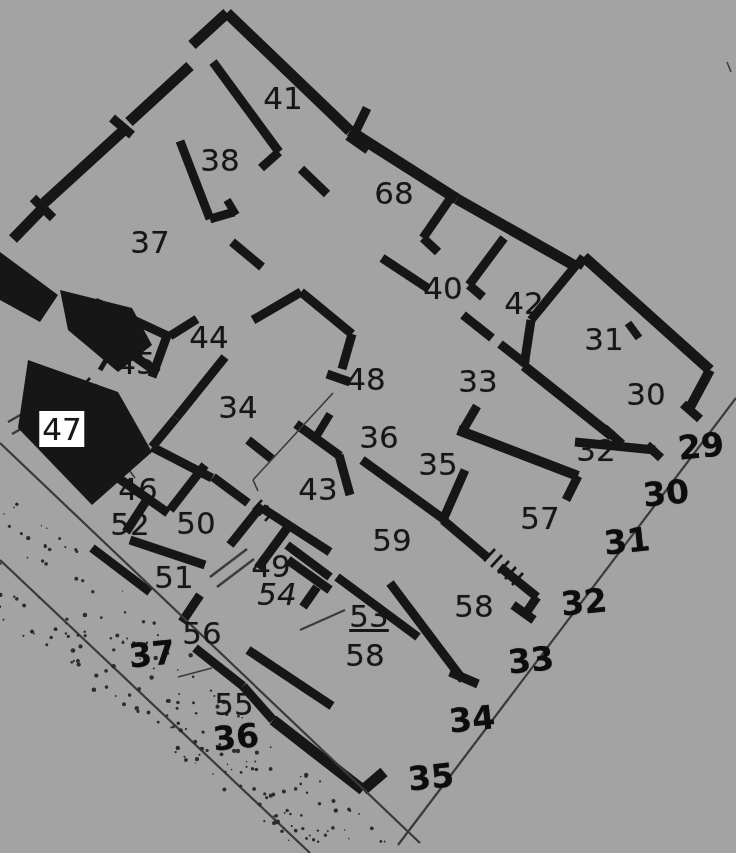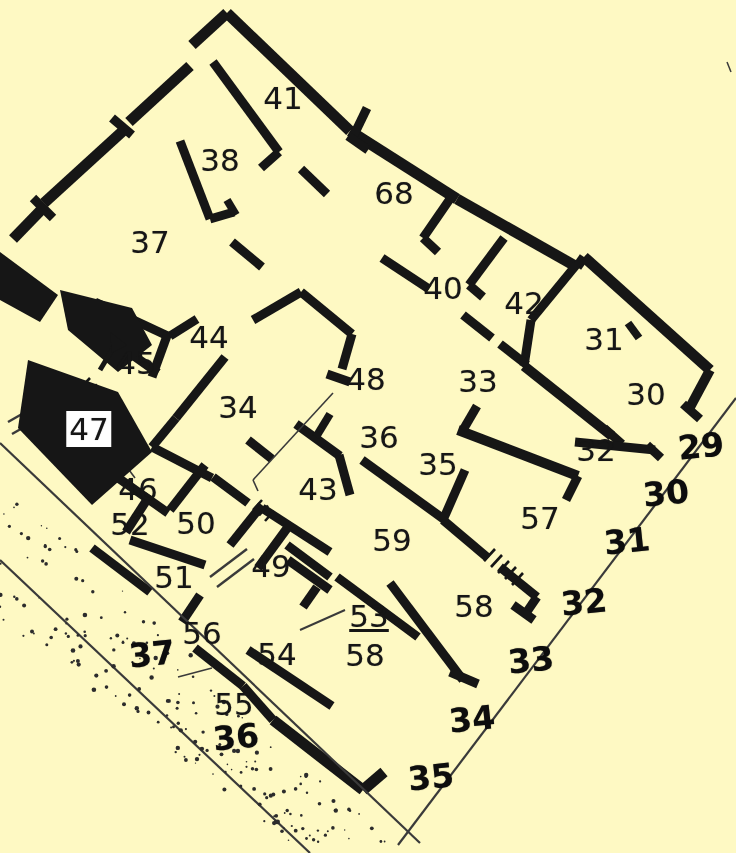"41" #plan-wrap { background: #fef9c3 -> #a3a3a3 }
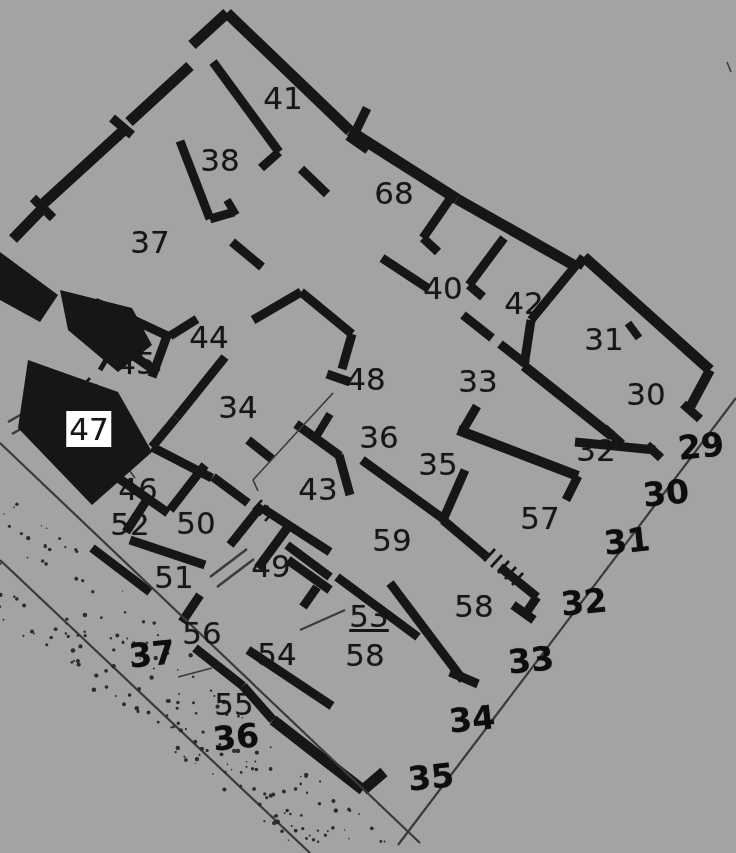"47" .room-label.backed { margin-left: 27px -> none }
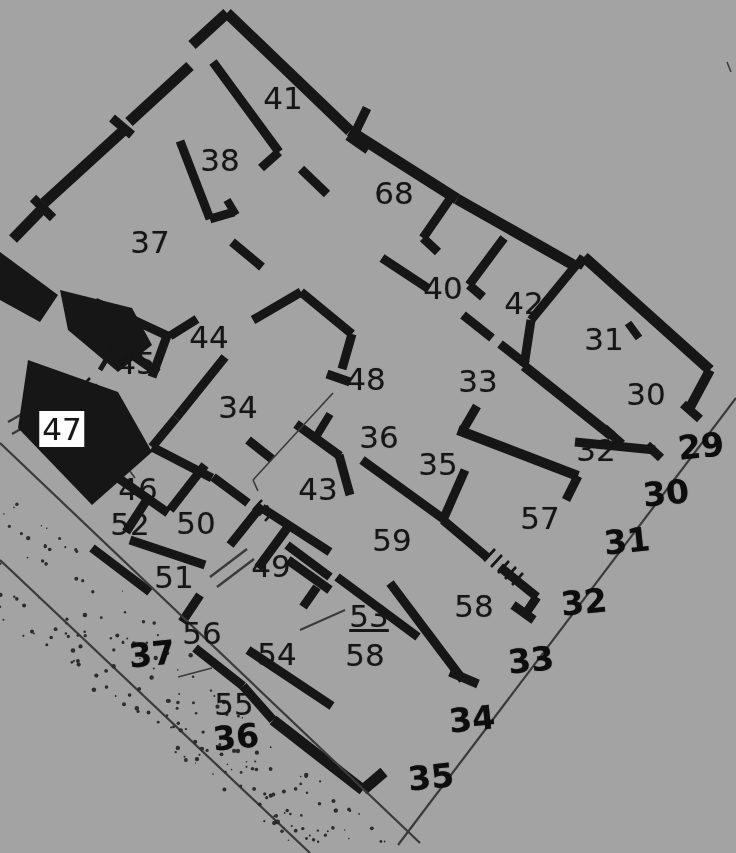"54" span.room-label { font-style: none -> italic; top: 654px -> 594px }
